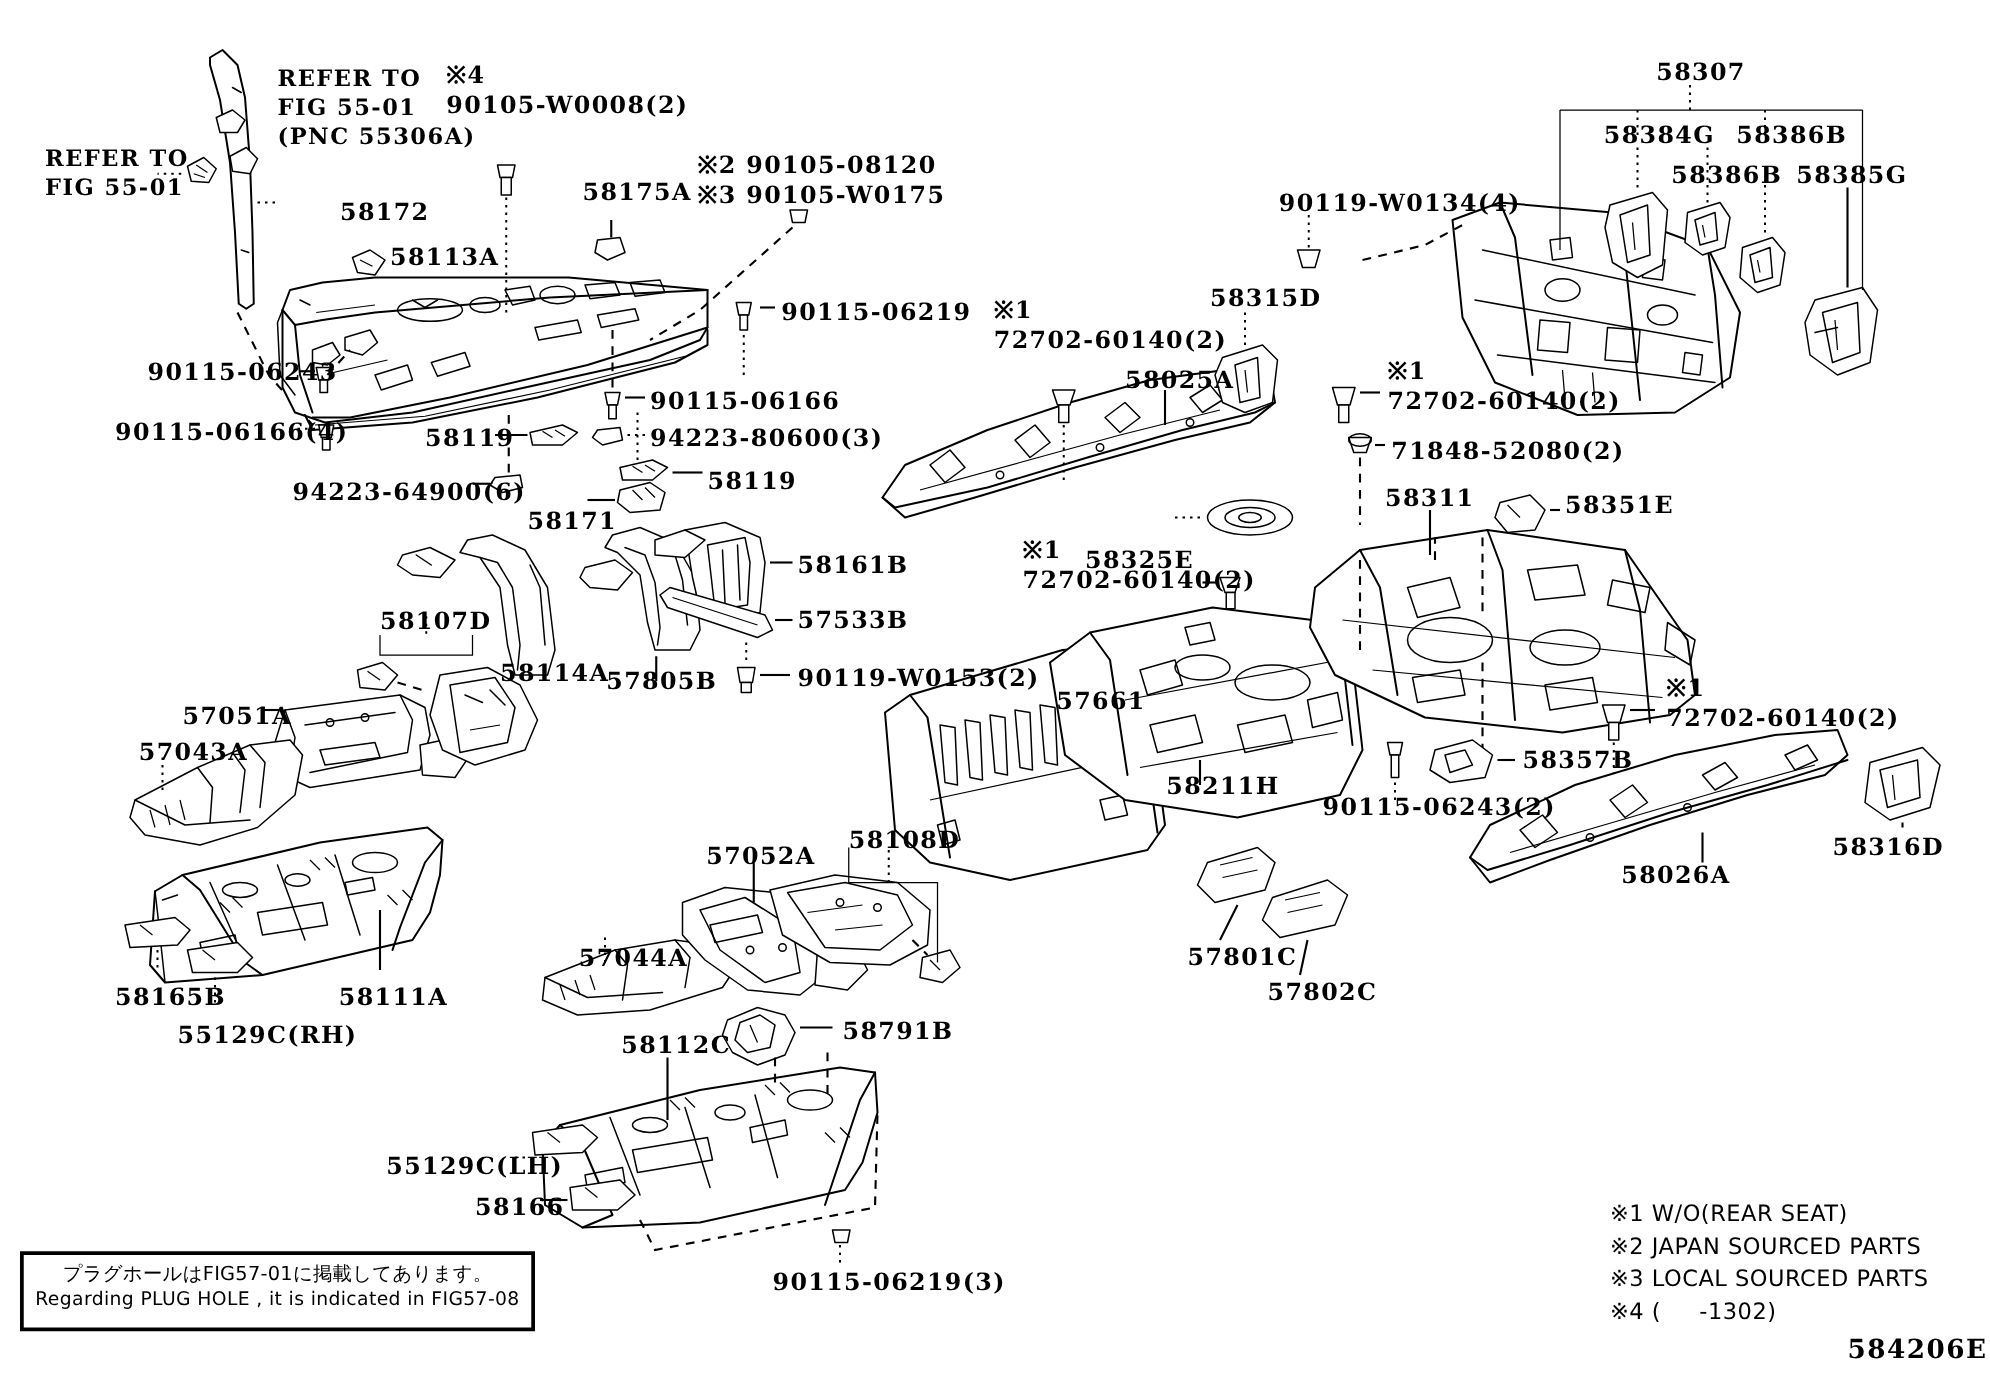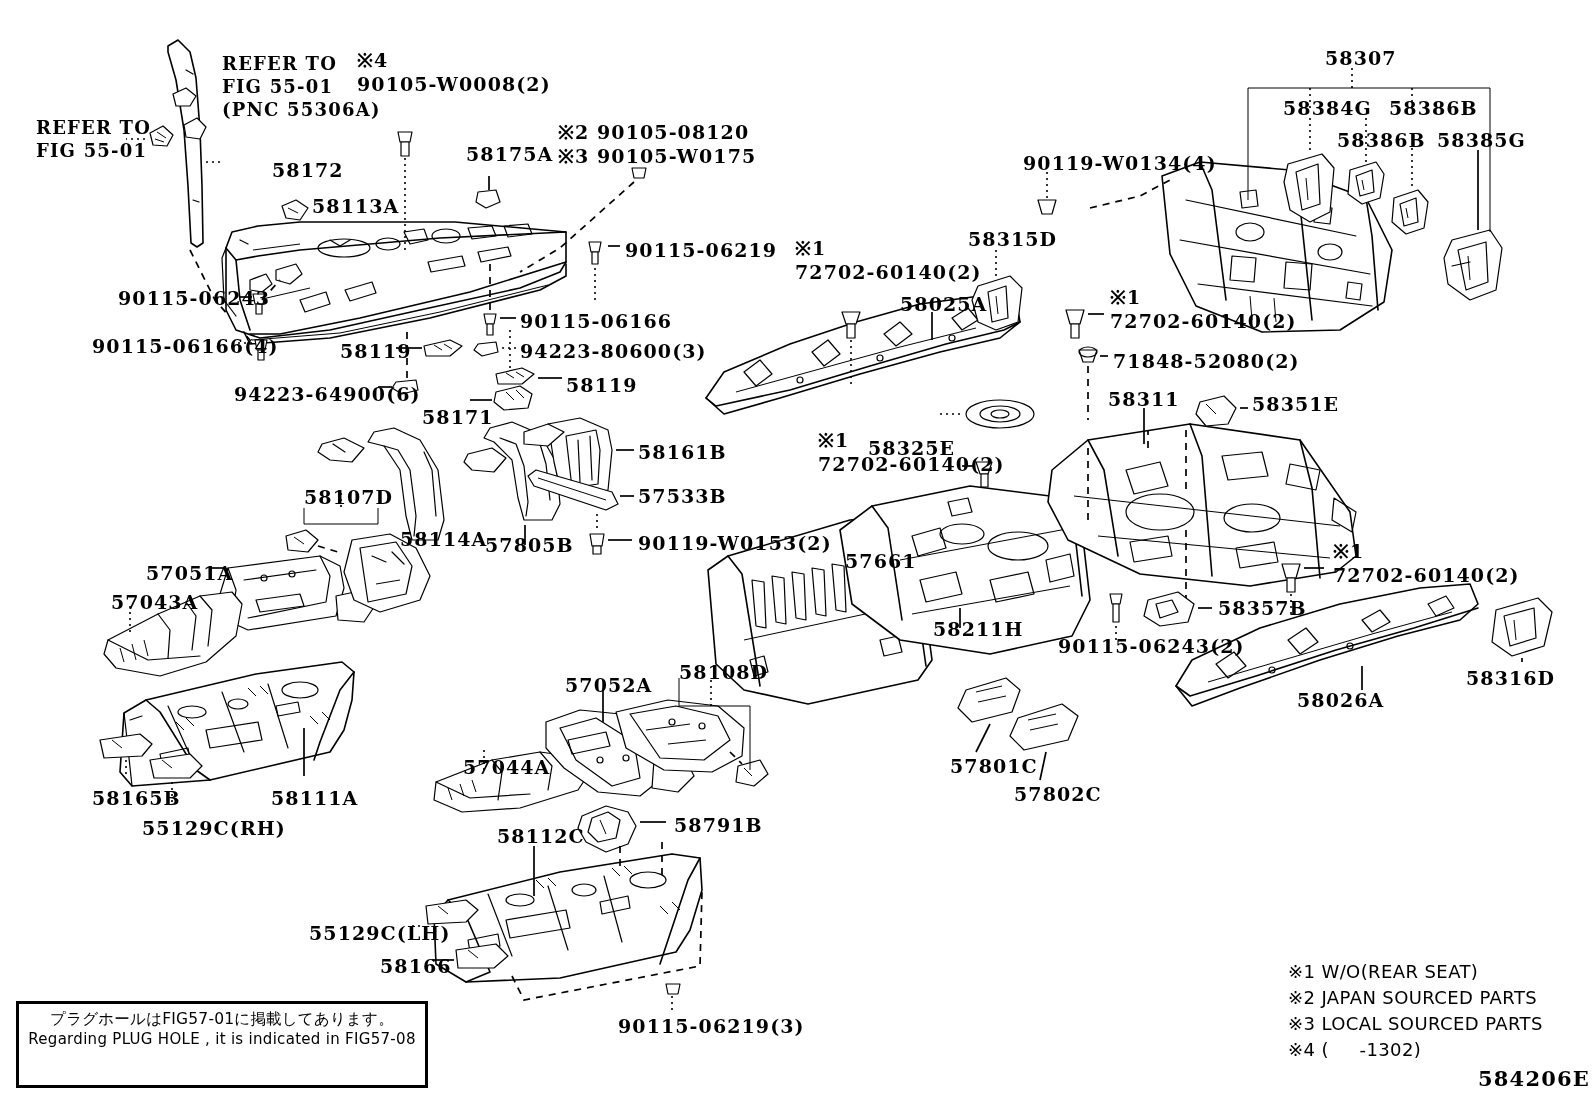"プラグホールはFIG57-01に掲載してあります。" #note-box { height: 87px -> 64px }
